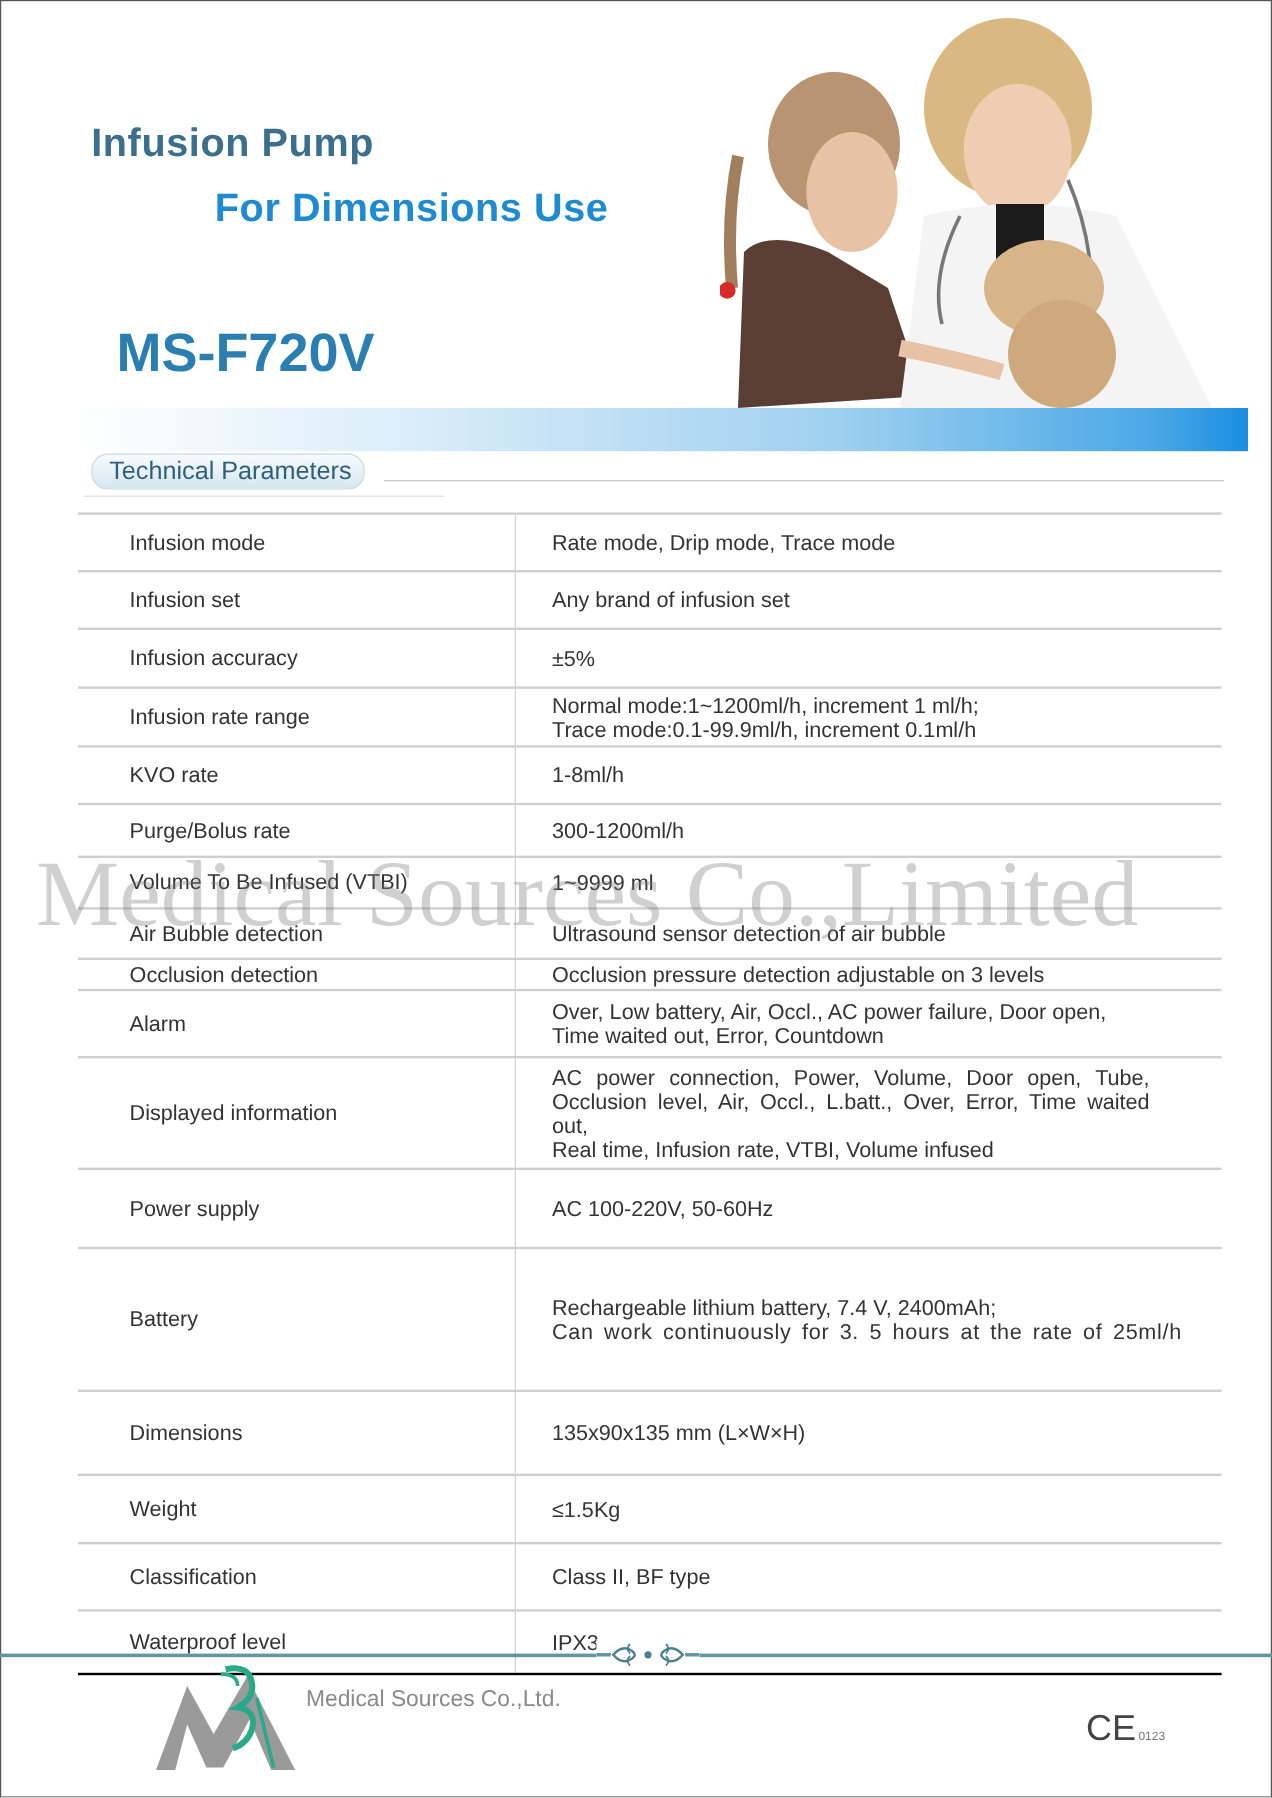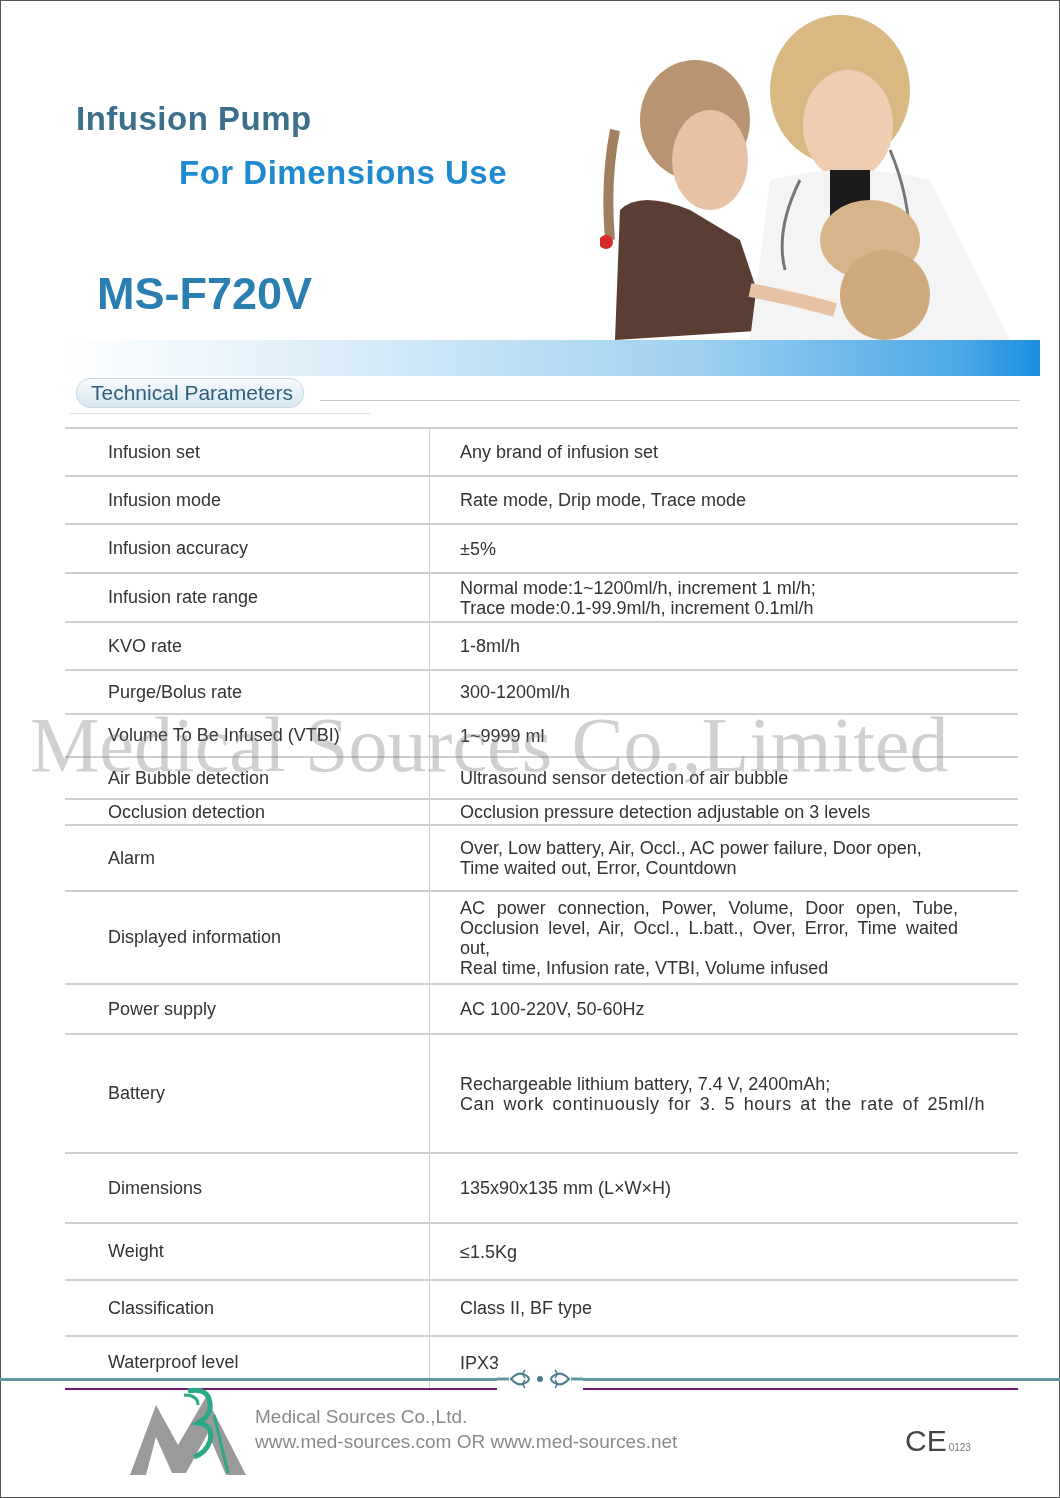"Infusion set" tr { order: before "Infusion mode" -> after "Infusion mode" }
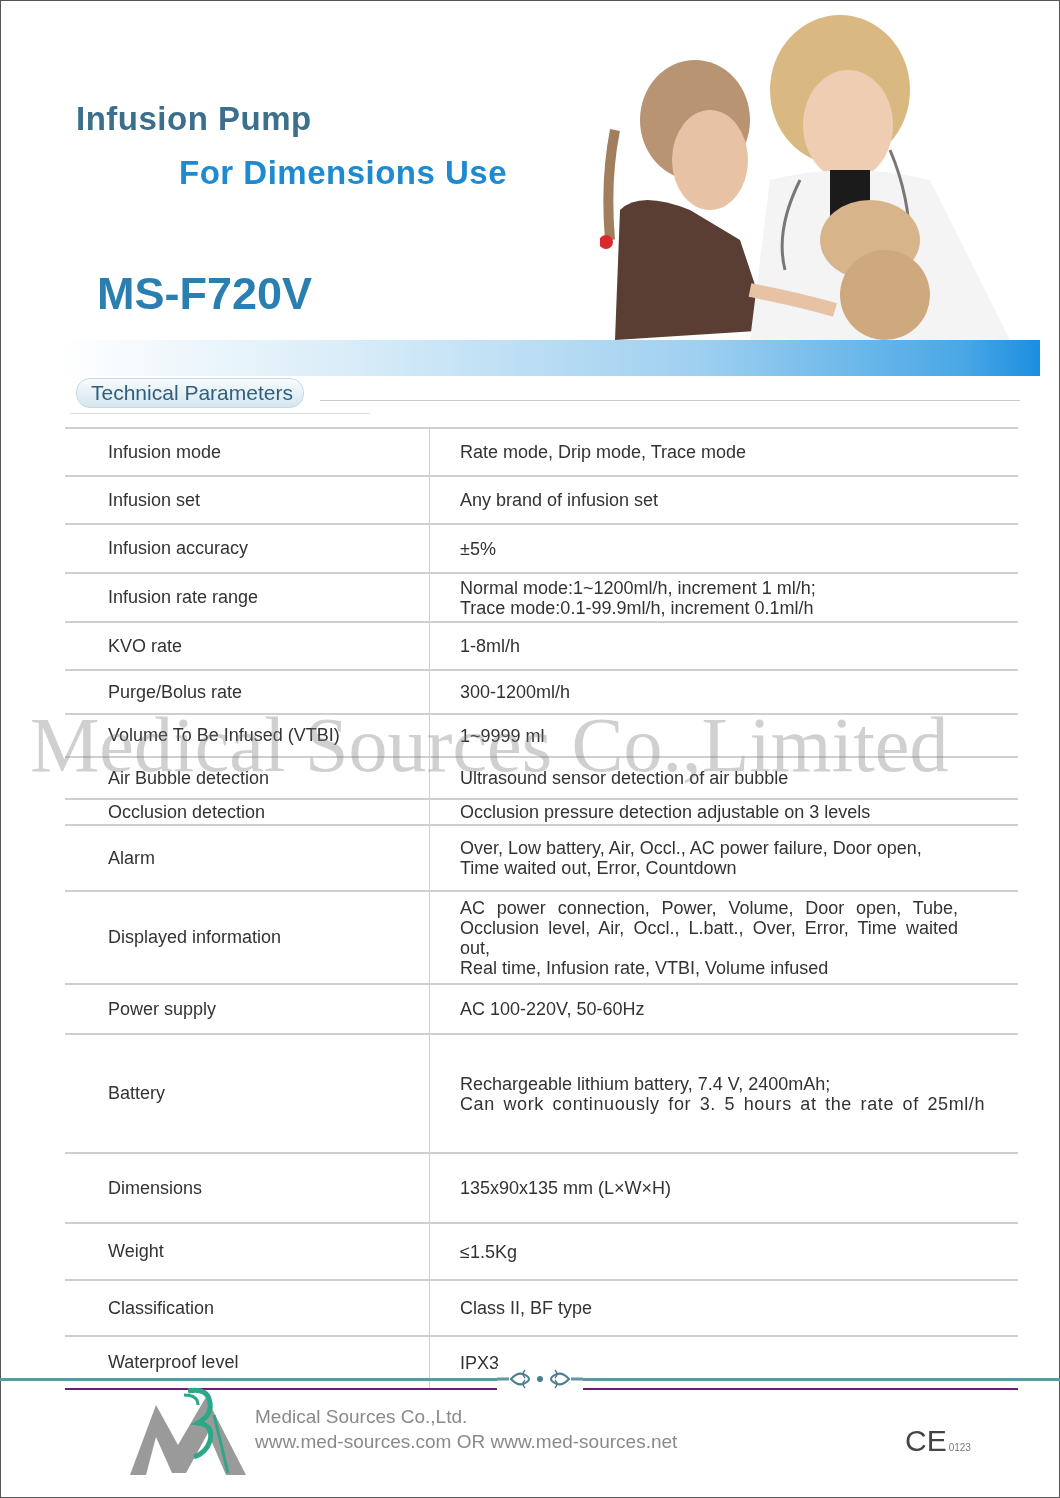"Alarm" tr { height: 66px -> 56px }
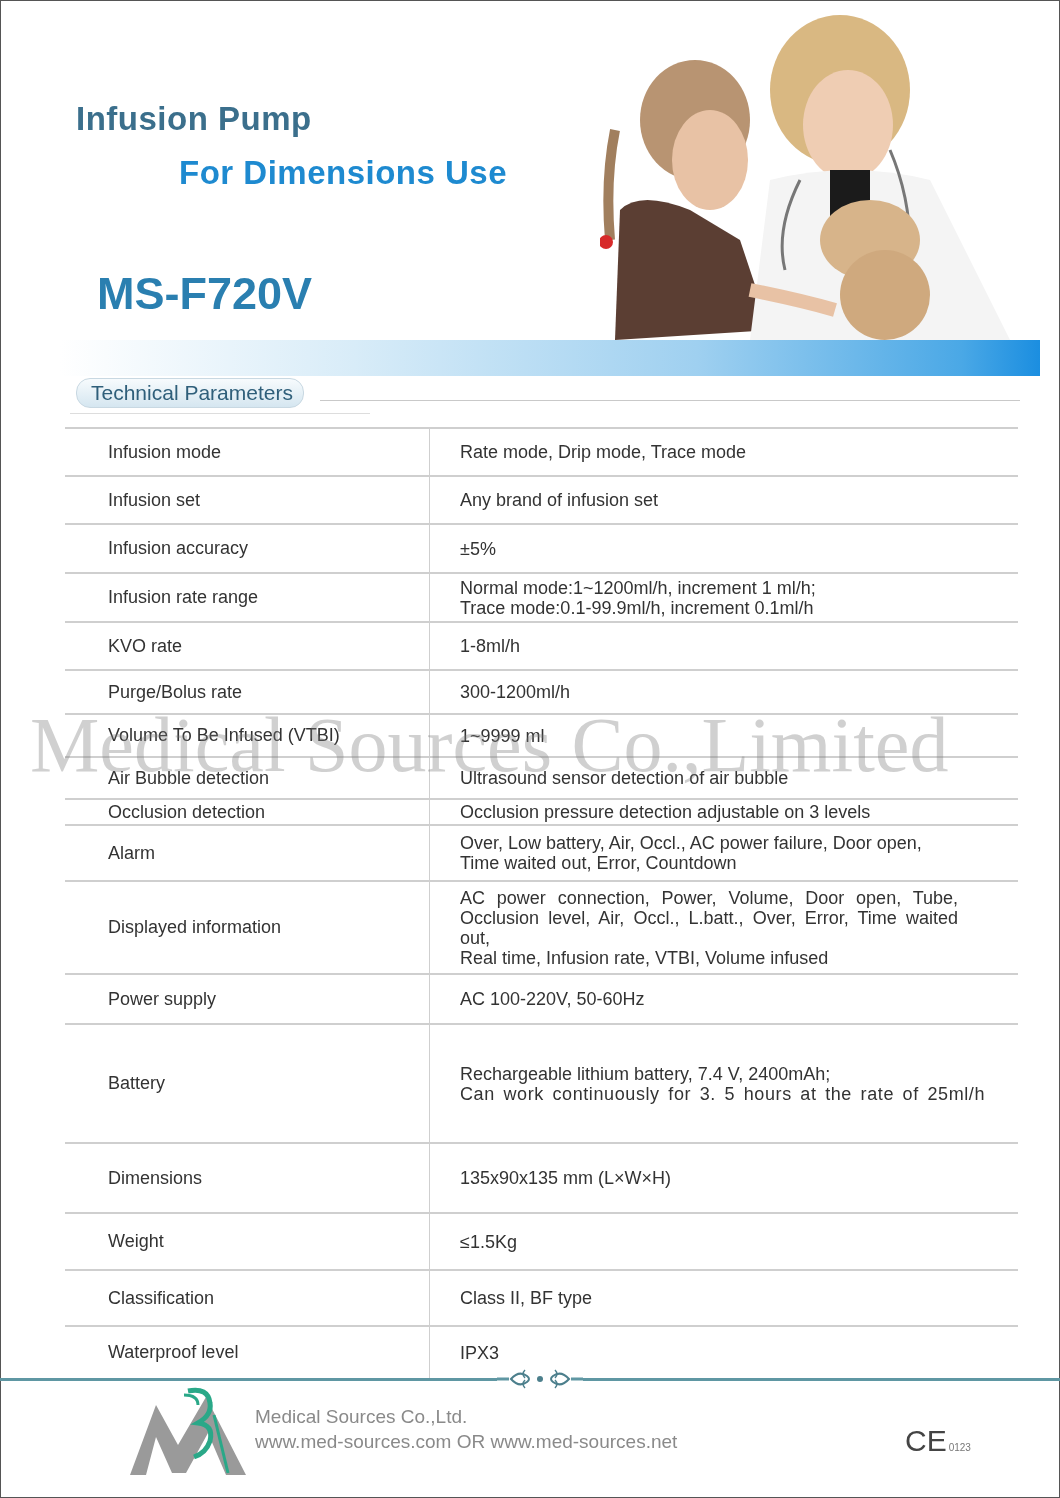"Power supply" tr { height: 50px -> 66px }
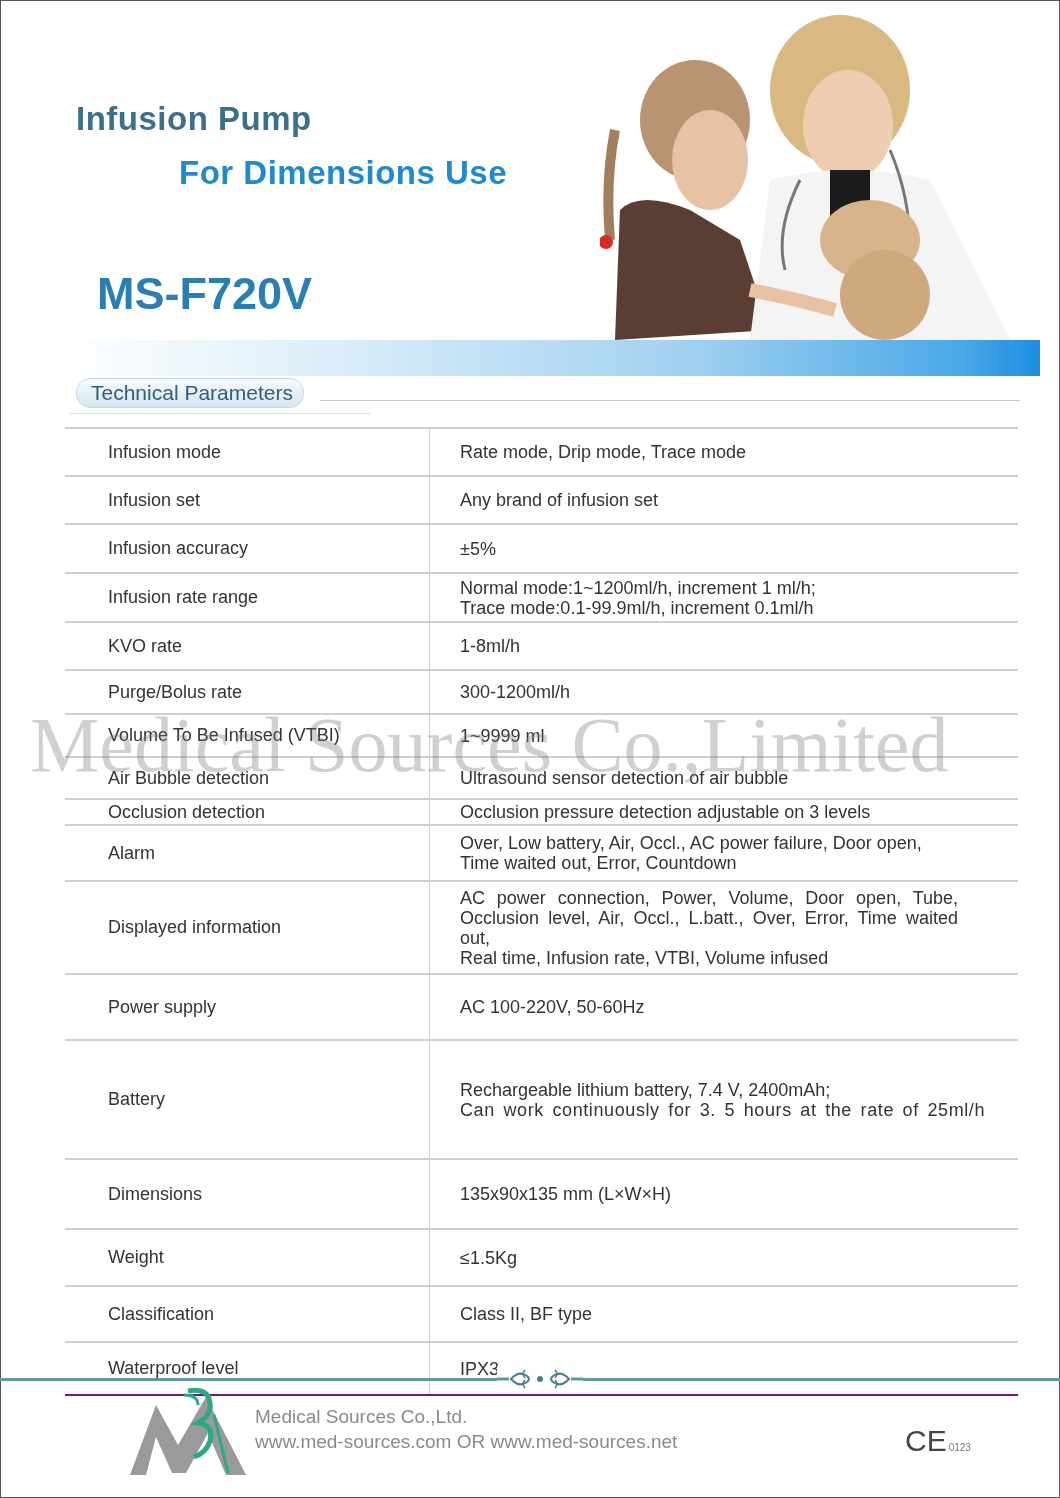"Waterproof level" table.params tr:last-child td { border-bottom: 2px solid #701a75 -> 2px solid #000000 }
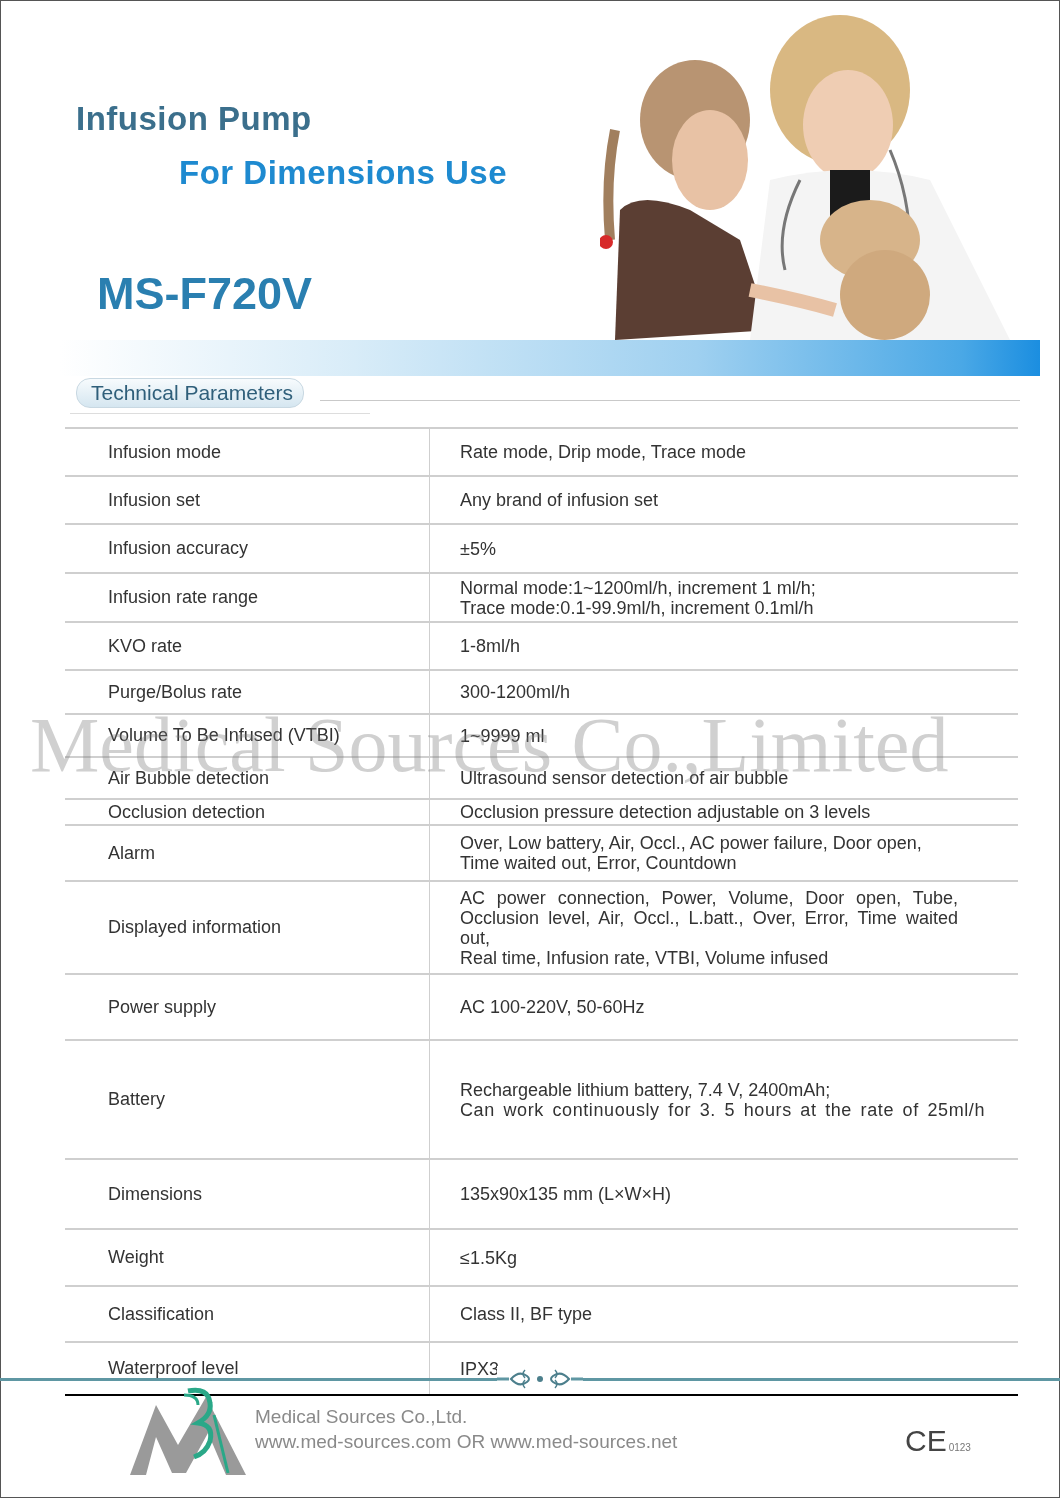"www.med-sources.com OR" div { html: <div>www.med-sources.com OR www.med-sources.net</div> -> none }
